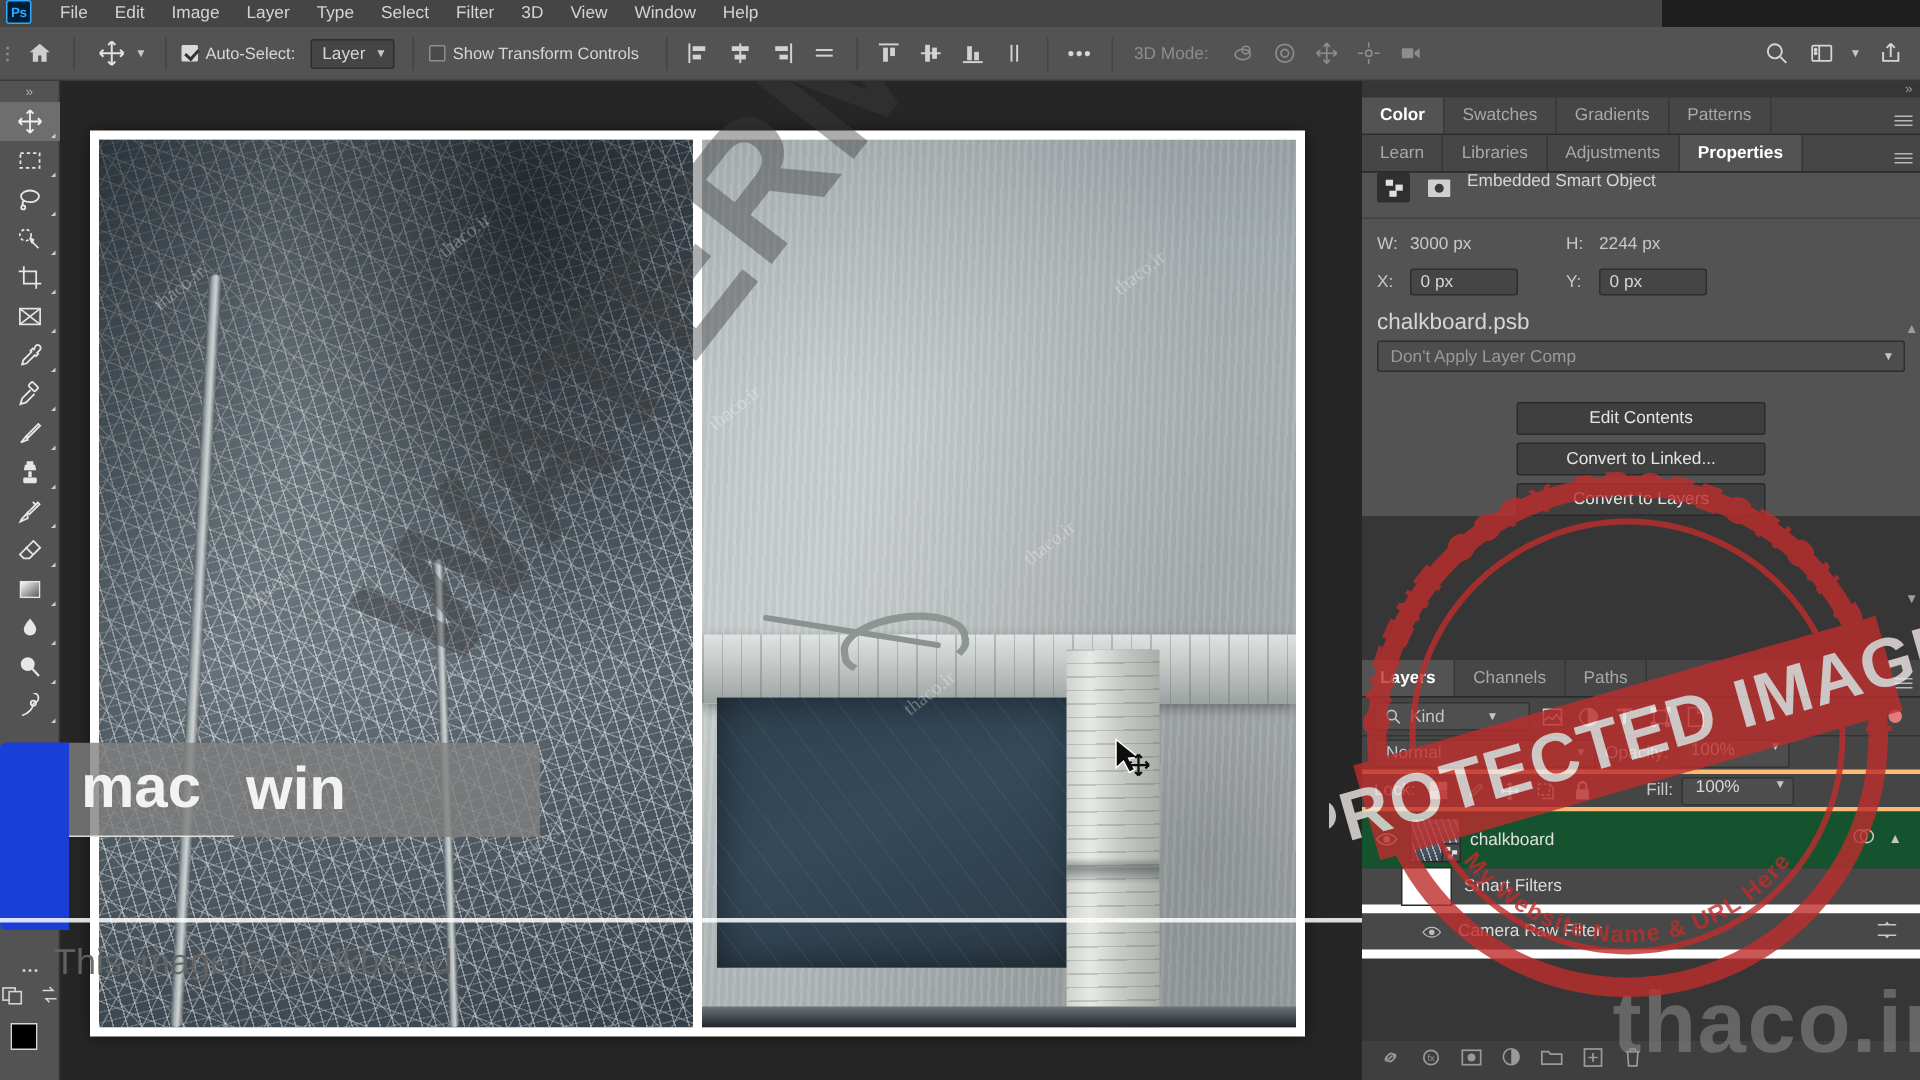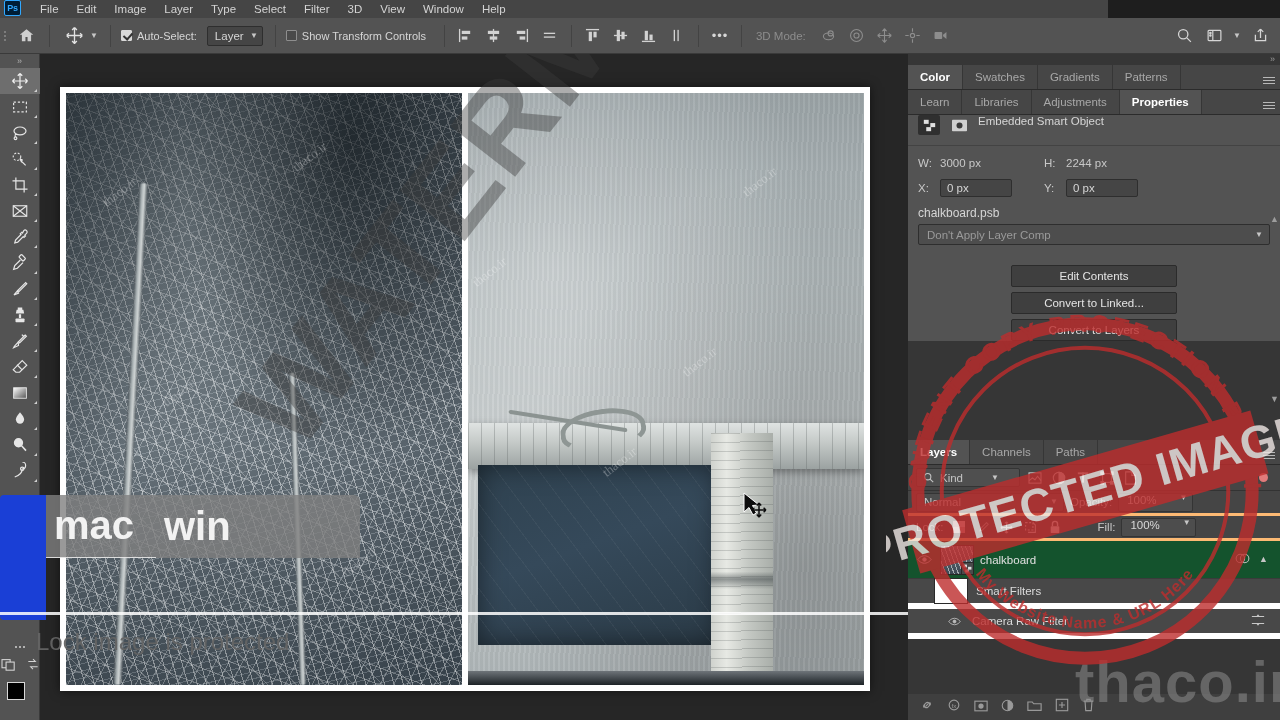"chalkboard.psb" .fname { font-size: 12px -> 15px }
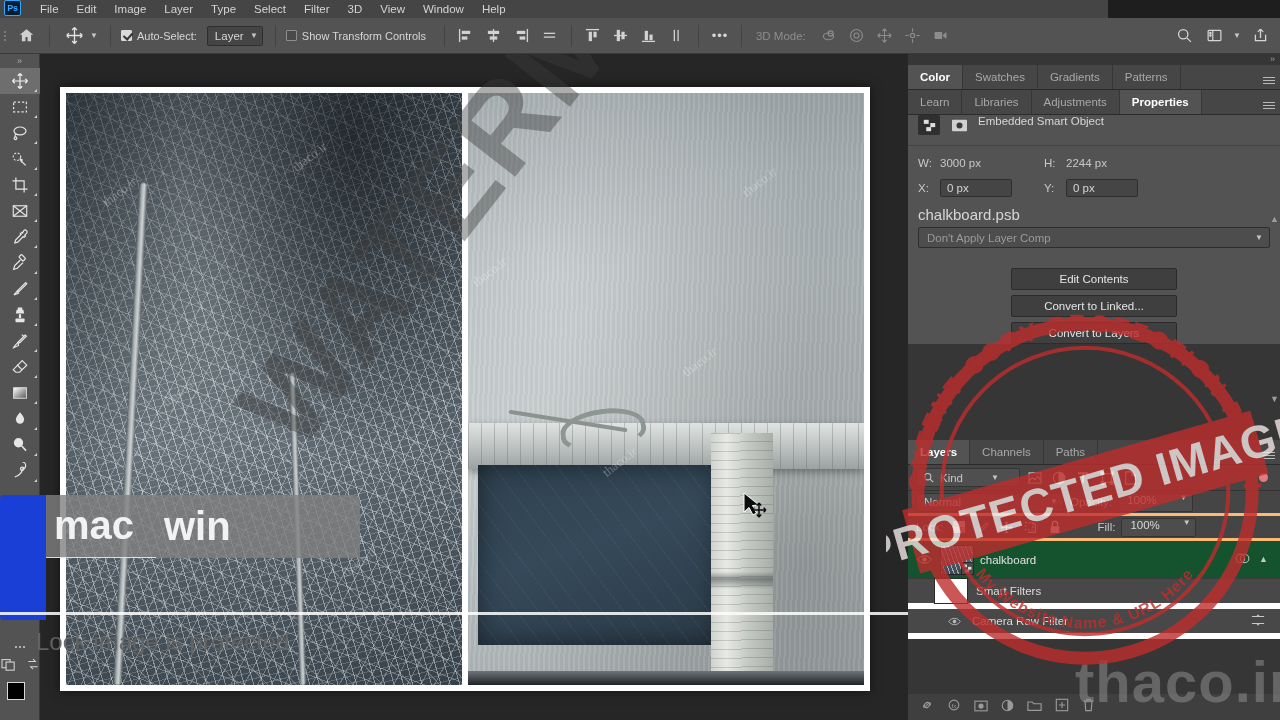"Lock image is protected" div.protected-text { text: Lock image is protected -> This image is chalkboard }
